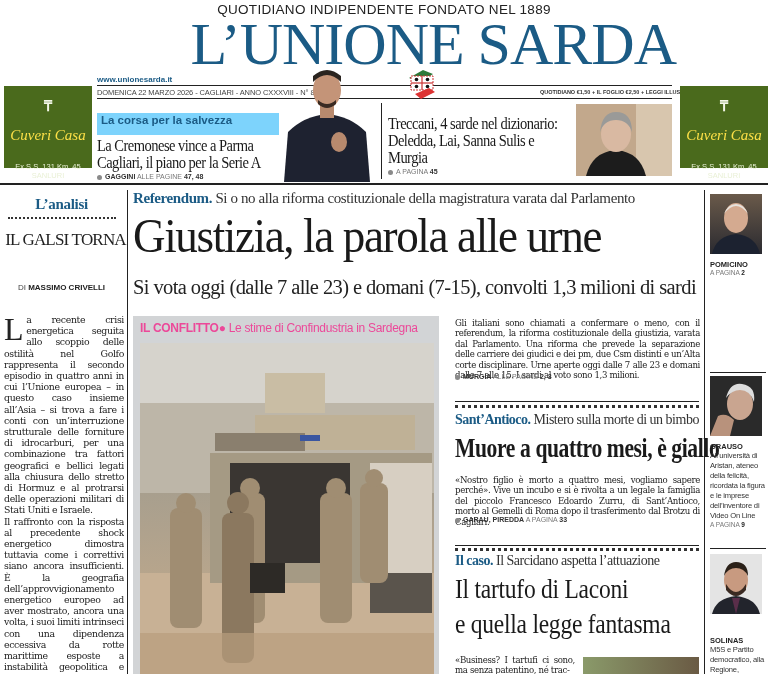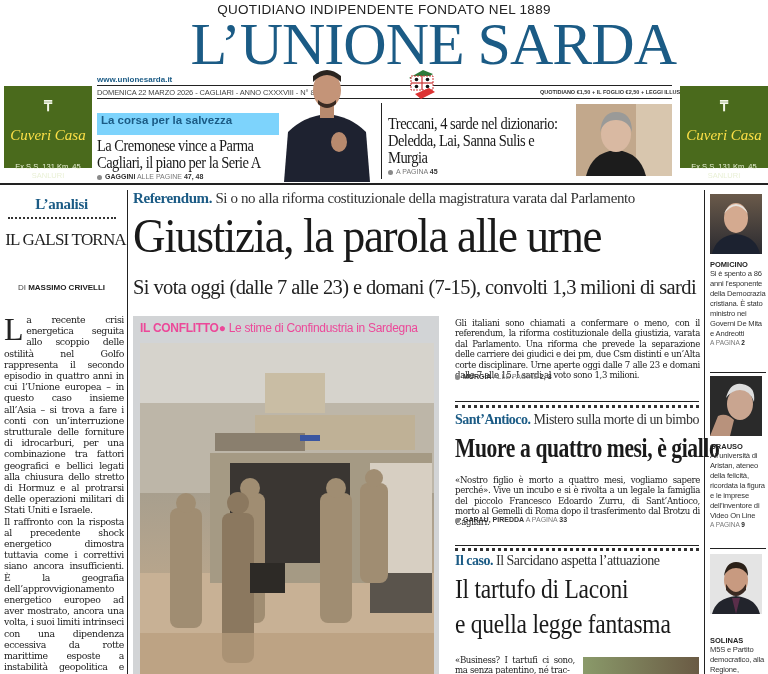"Si è spento a 86" div.side-text { html: <div>Si è spento a 86 anni l’esponente della Democrazia cristiana. È stato ministro nei Governi De Mita e Andreotti</div> -> none }
